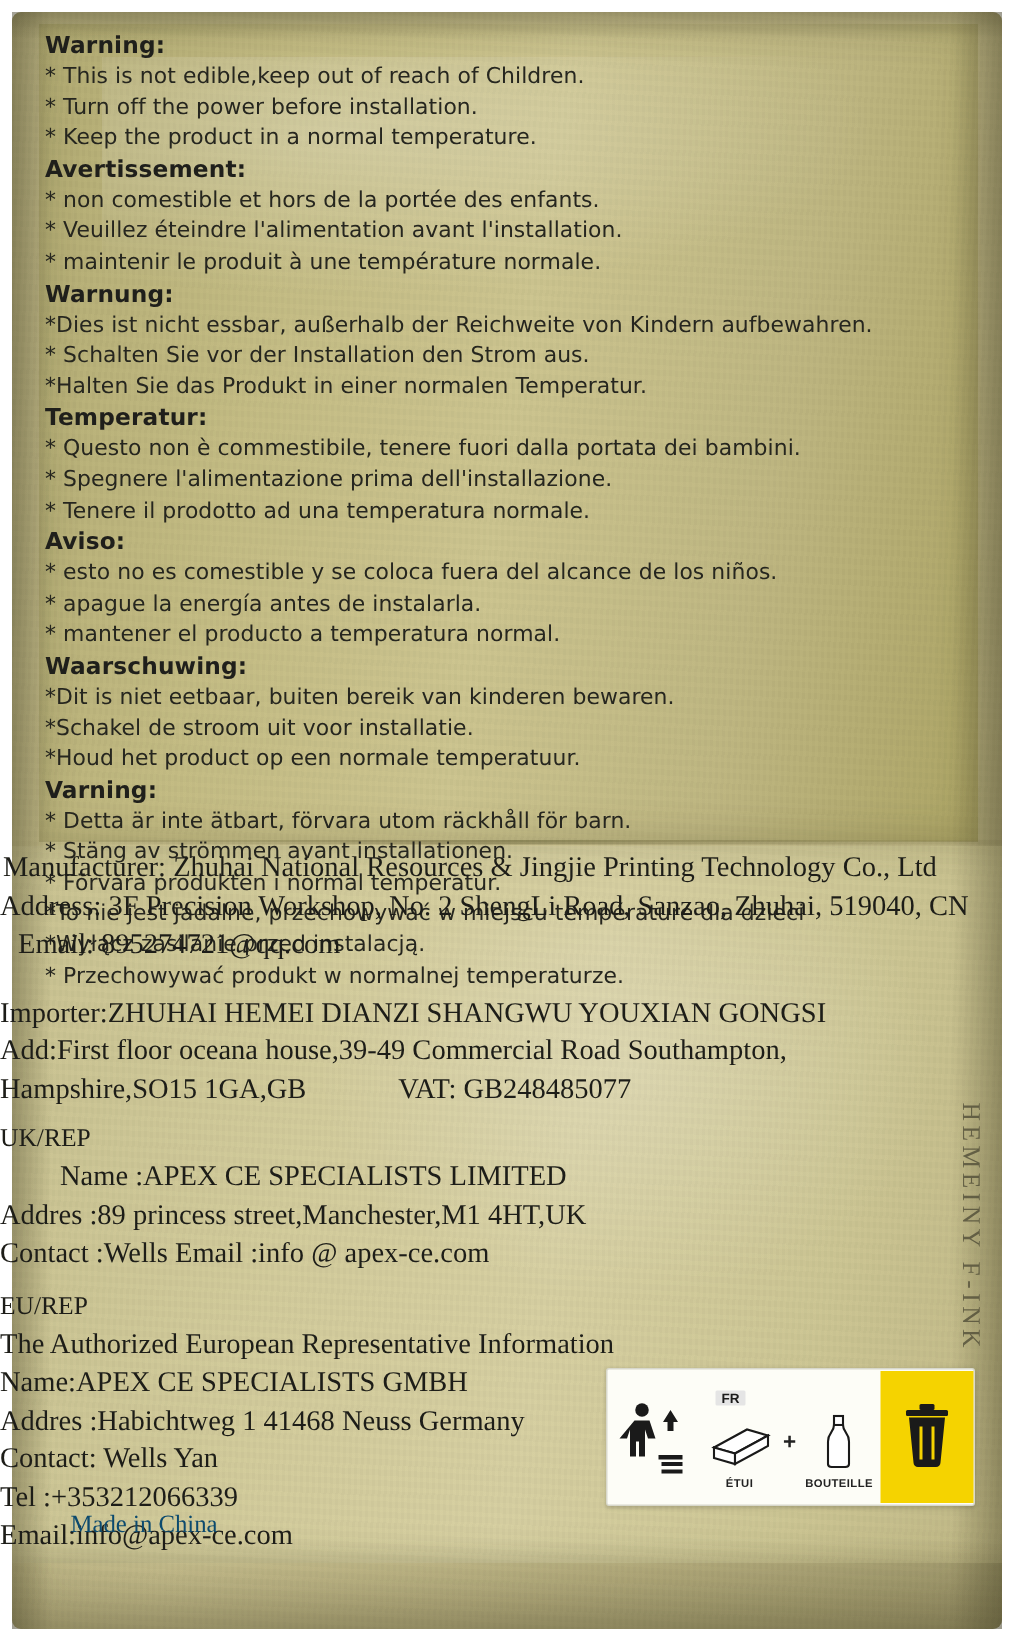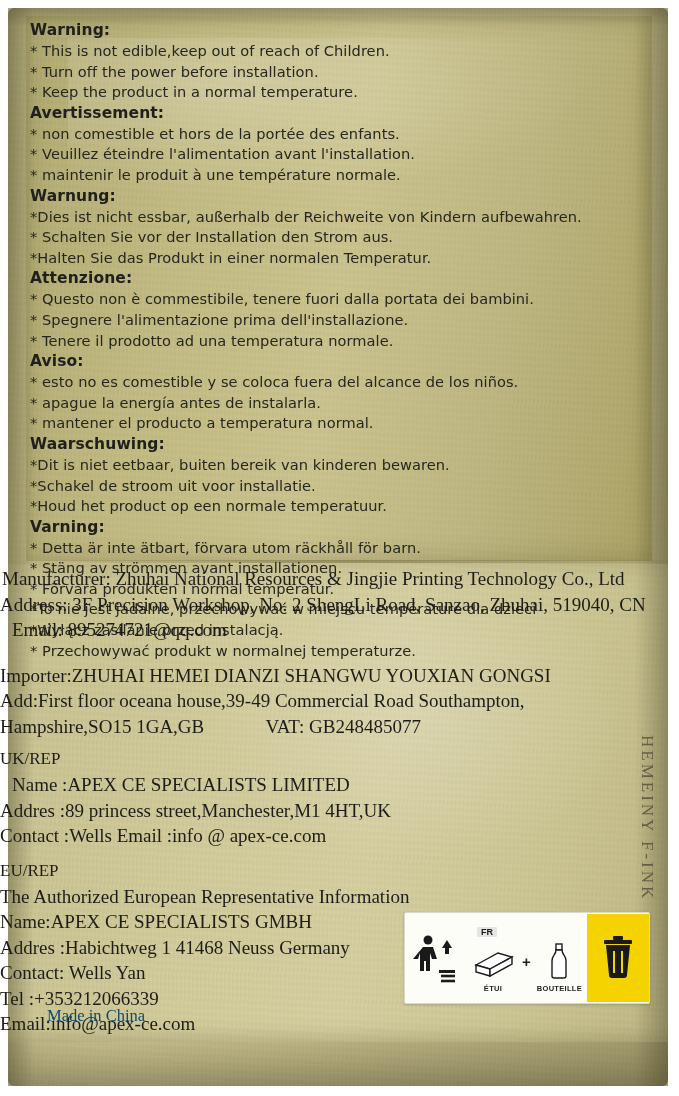"Attenzione:" div.head { text: Attenzione -> Temperatur }
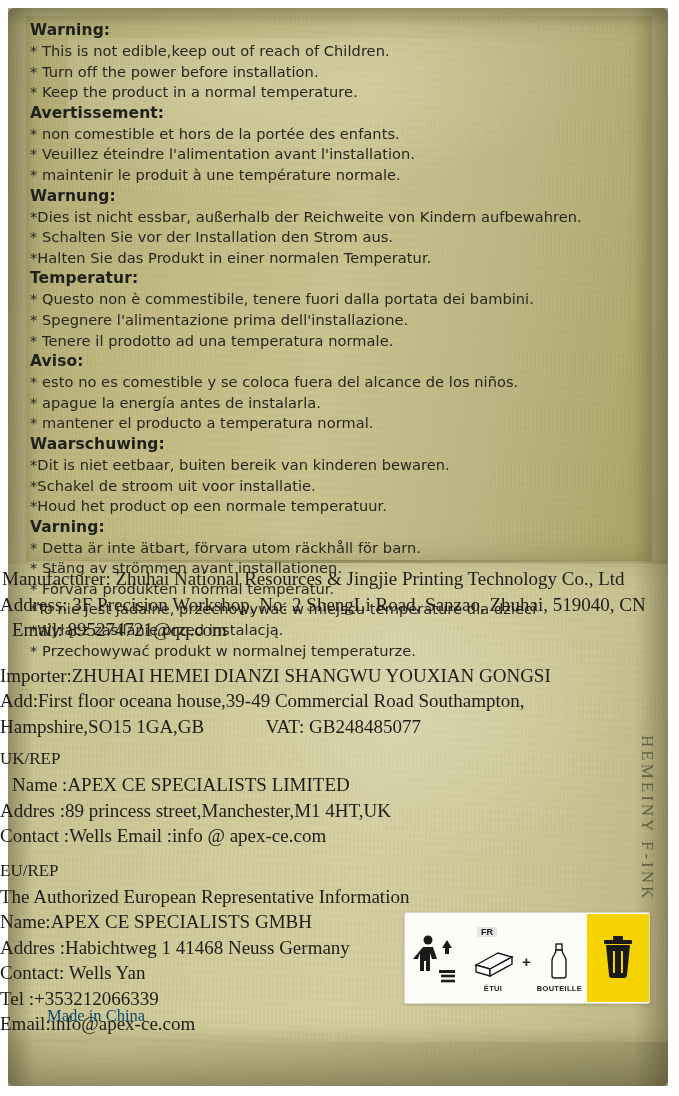"Name :APEX CE SPECIALISTS LIMITED" div.row { margin-left: none -> 28px }
